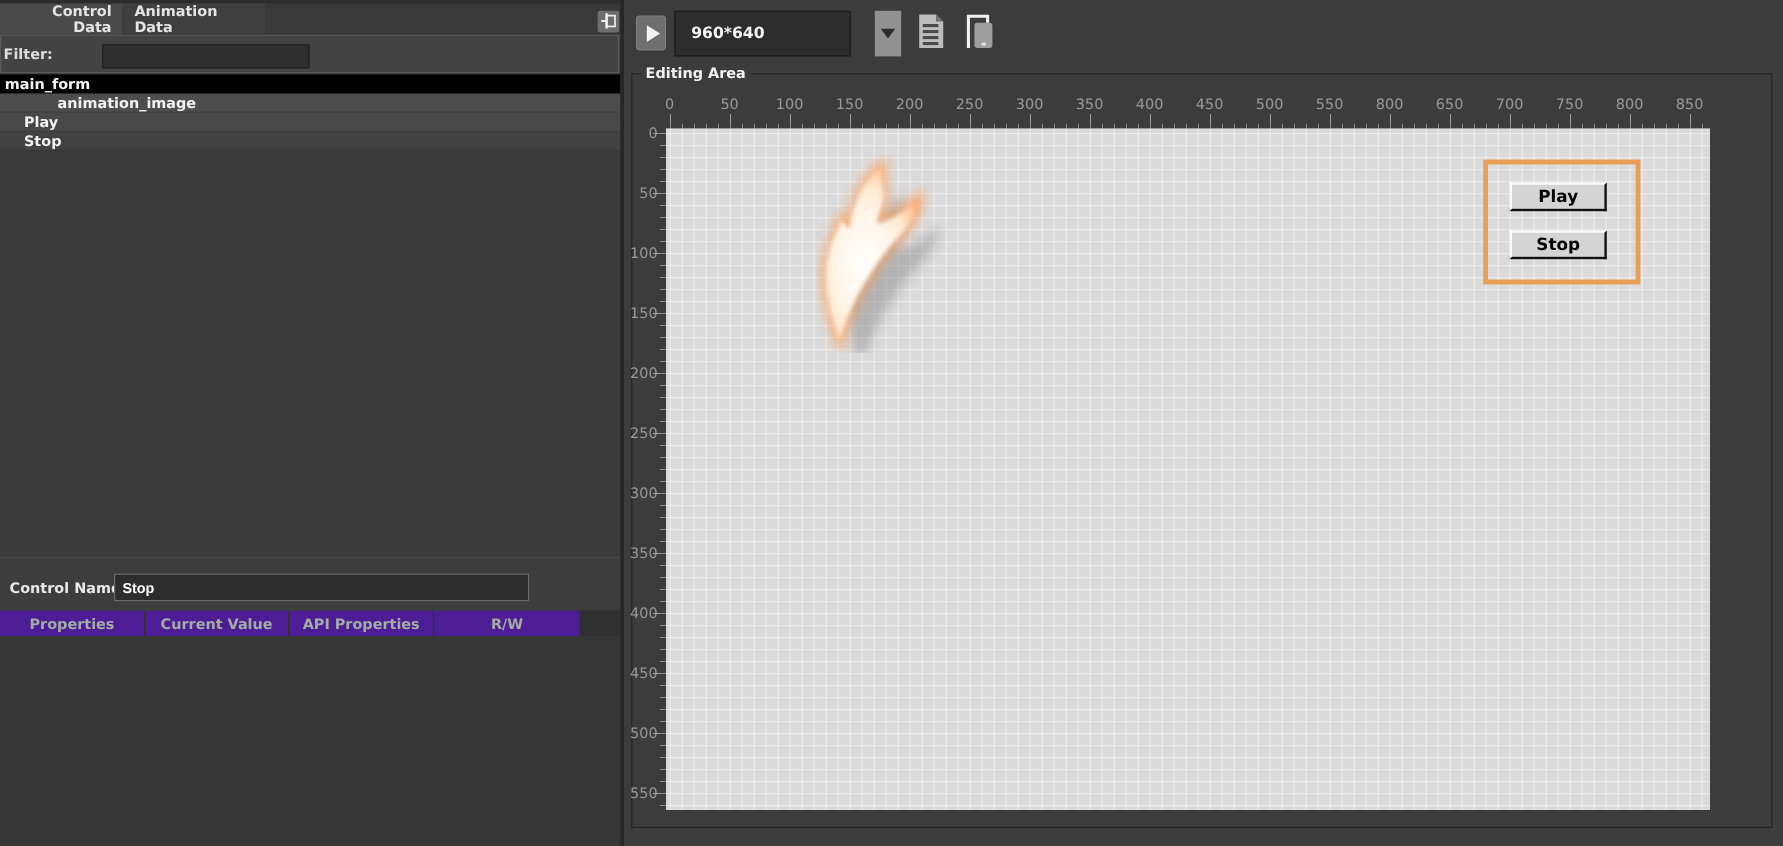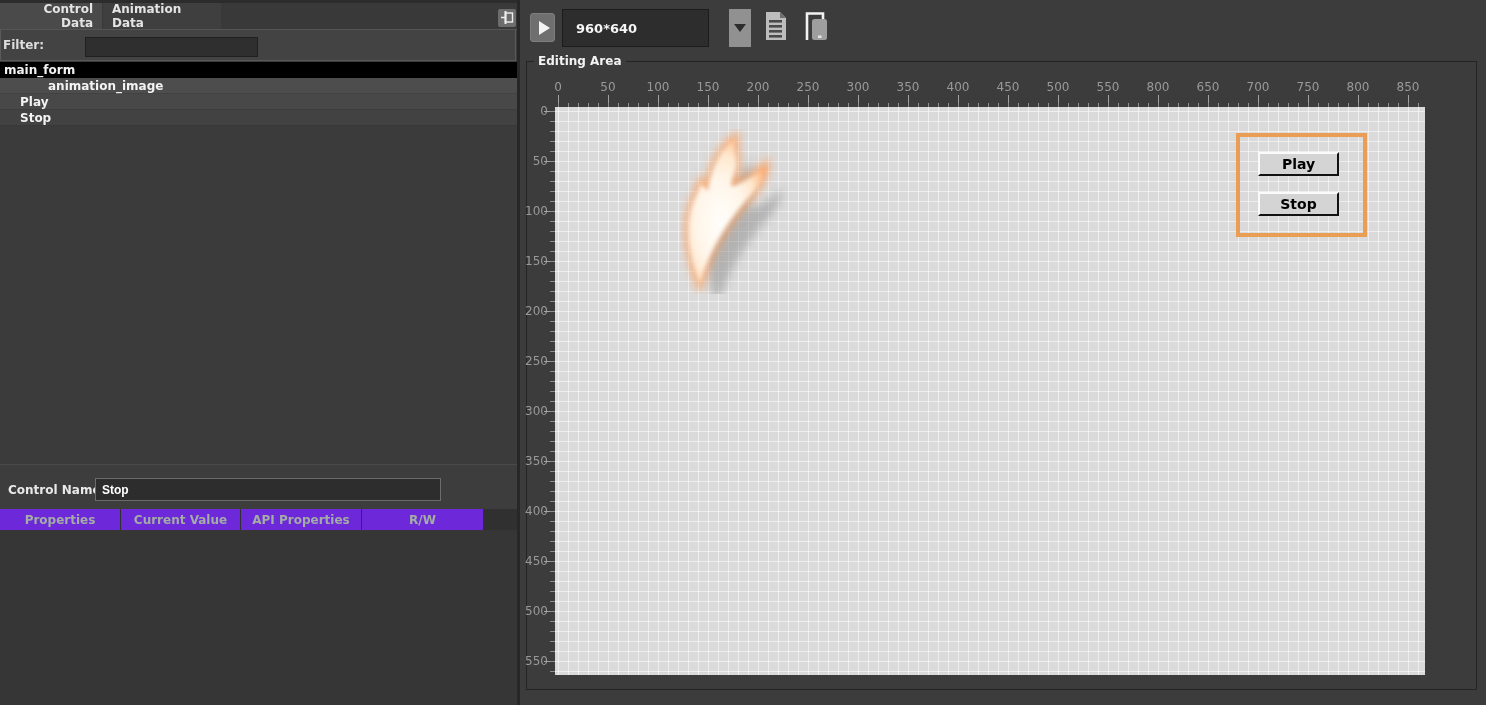"Properties" .ph-cell { background: #6d28d9 -> #4c1d95 }
